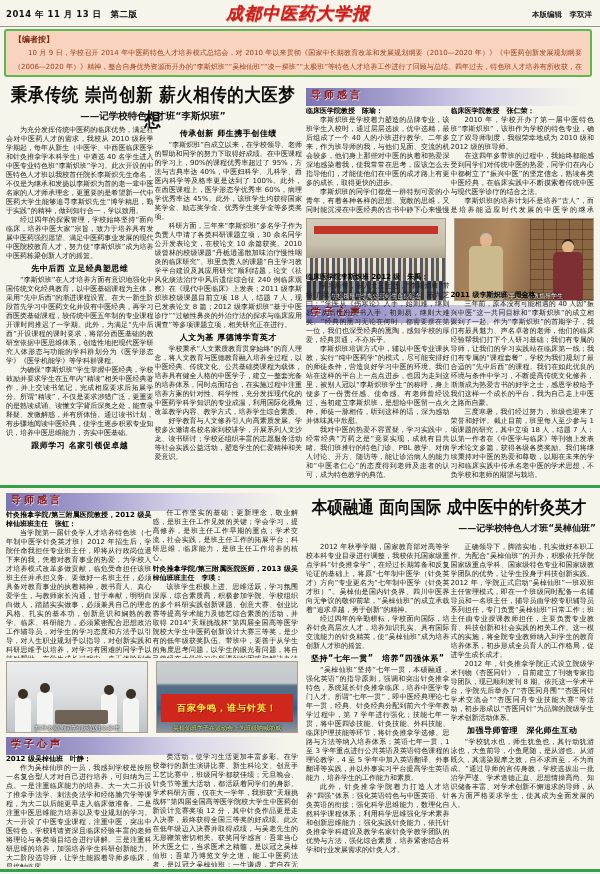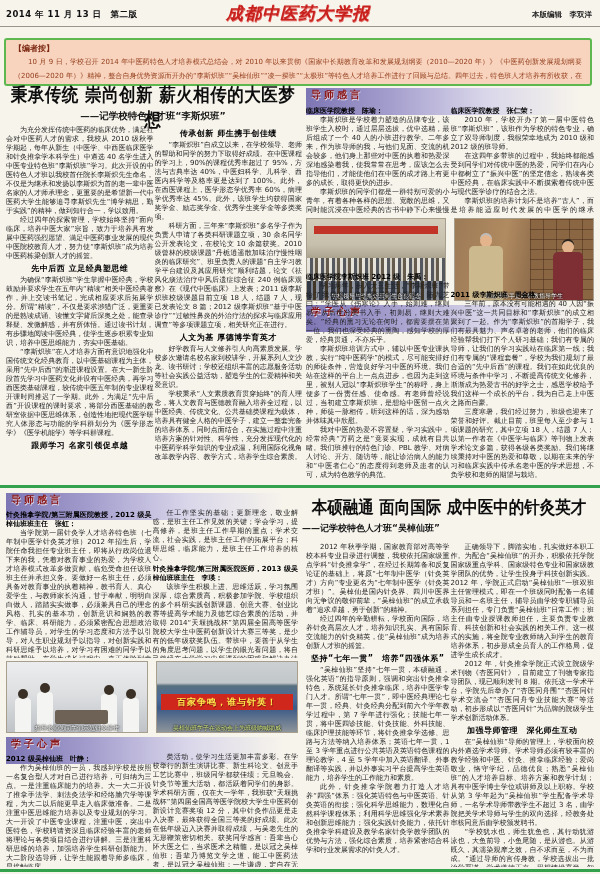"【编者按】" .edbox { top: 38px -> 29px }
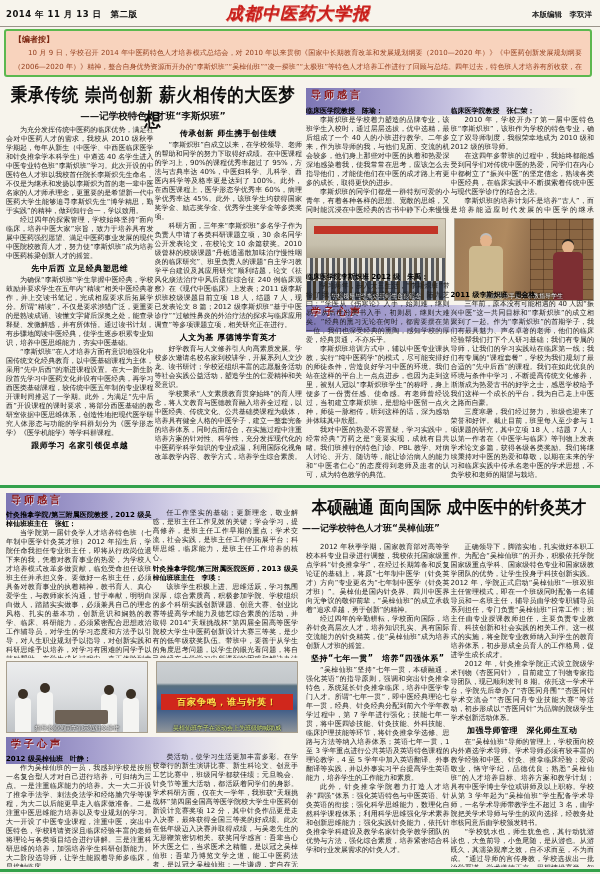"导师感言" .secbar { height: 27px -> 18px }
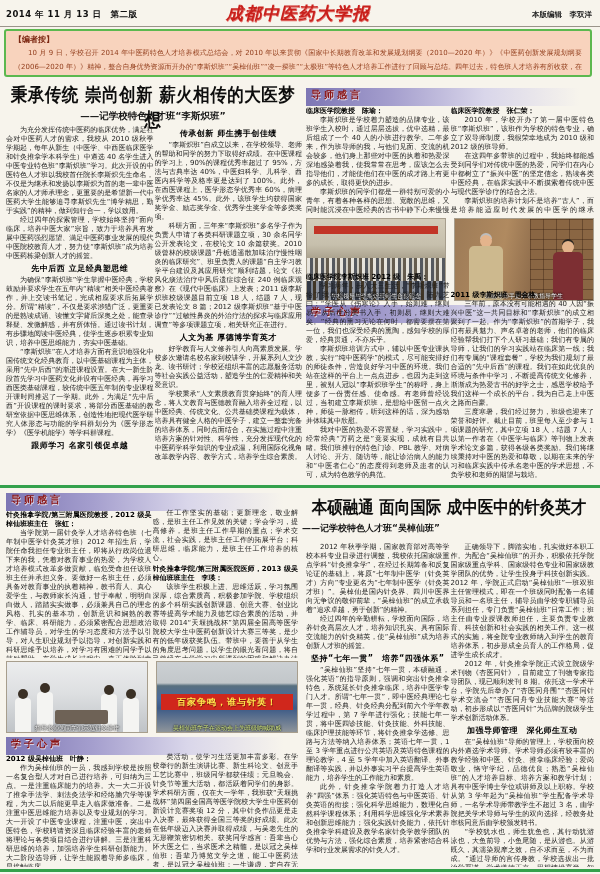"为确保“李斯炽班”学生掌握中医经典，学校鼓励并要求学生在五年内“精读”相关中医经" p.para { order: before "“李斯炽班”在人才培养方面有意识地强化中国传统文化经典教育，以中医基础课程为主体" -> after "“李斯炽班”在人才培养方面有意识地强化中国传统文化经典教育，以中医基础课程为主体" }
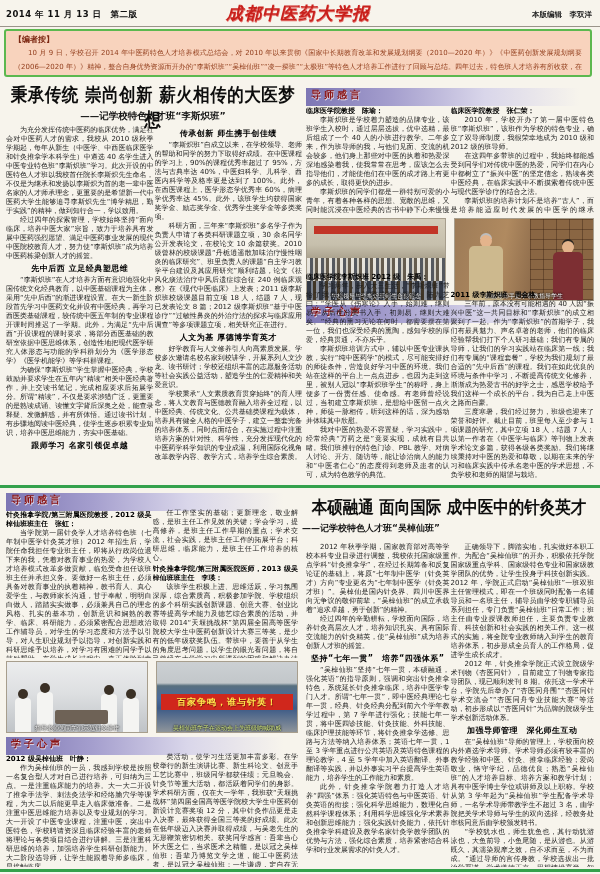"好学教育与人文修养引人向高素质发展。学校多次邀请名校名家到校讲学，开展系列人文沙" p.para { order: before "学校秉承“人文素质教育贯穿始终”的育人理念，将人文教育与医德教育融入培养全过程，" -> after "学校秉承“人文素质教育贯穿始终”的育人理念，将人文教育与医德教育融入培养全过程，" }
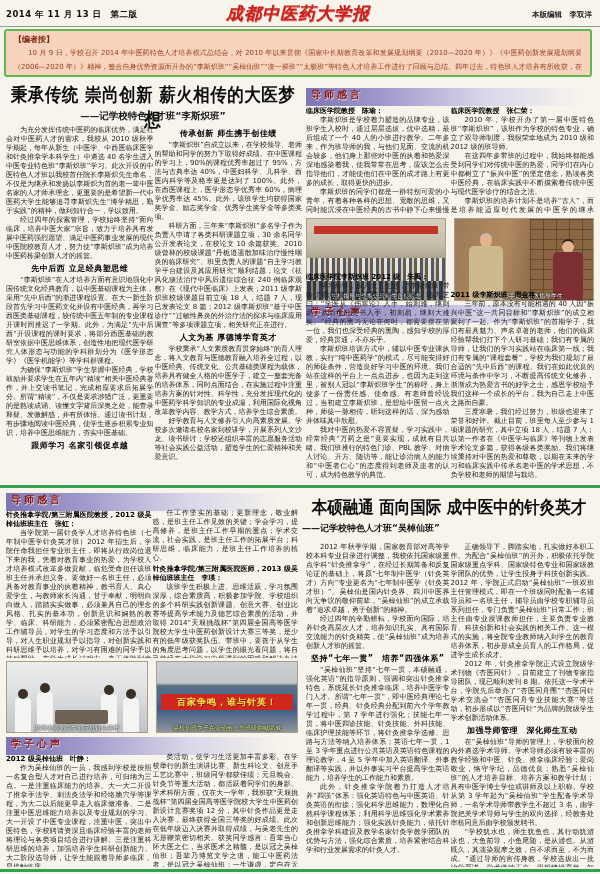"——记学校特色人才班“吴棹仙班”" .subb { text-align: left -> right }
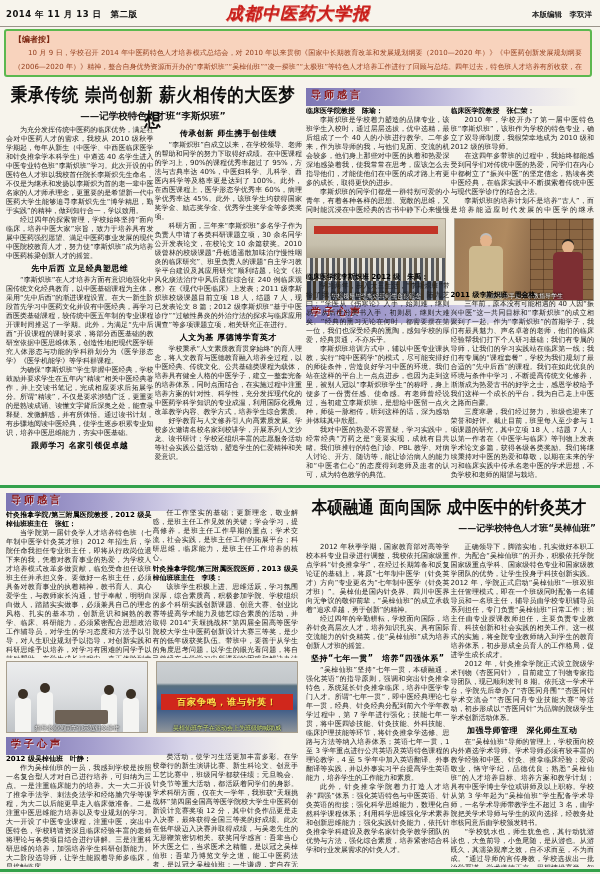"百家争鸣，谁与针英！" .ph-sport .banner2 { height: 16px -> 28px }
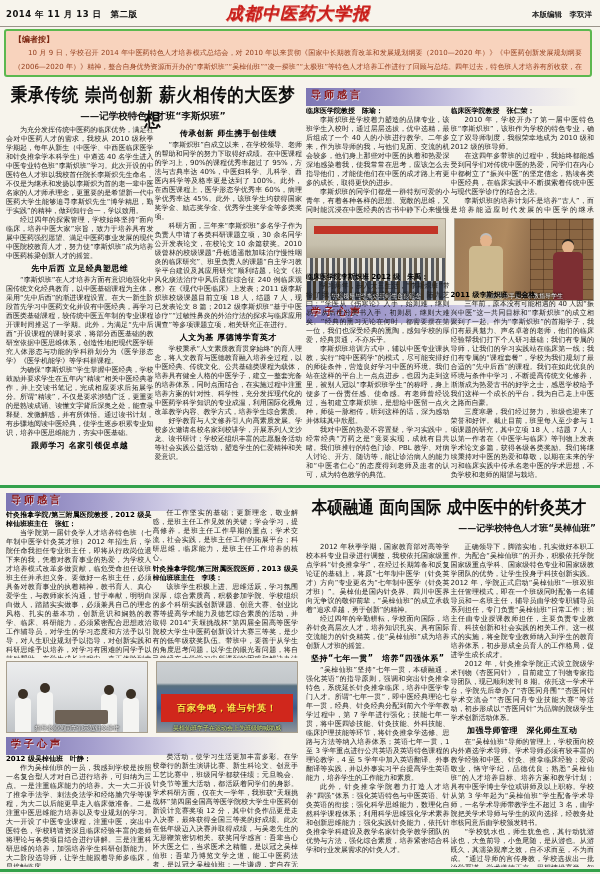"在“吴棹仙班”导师的管理上，学校面向校内外遴选学术导师。学术导师必须有较丰富的教" p.para { html: <p>在“吴棹仙班”导师的管理上，学校面向校内外遴选学术导师。学术导师必须有较丰富的教学经验和中医、针灸、推拿临床经验；爱岗敬业，恪守学纪，品德优良；熟悉“吴棹仙班”的人才培养目标、培养方案和教学计划；具有中医学博士学位或讲师及以上职称。学校从第 3 学年起为“吴棹仙班”学生配备学术导师，一名学术导师带教学生不超过 3 名，由学院把关学术导师与学生的双向选择，经教务处审核同意后由学校颁发聘书。</p> -> none }
